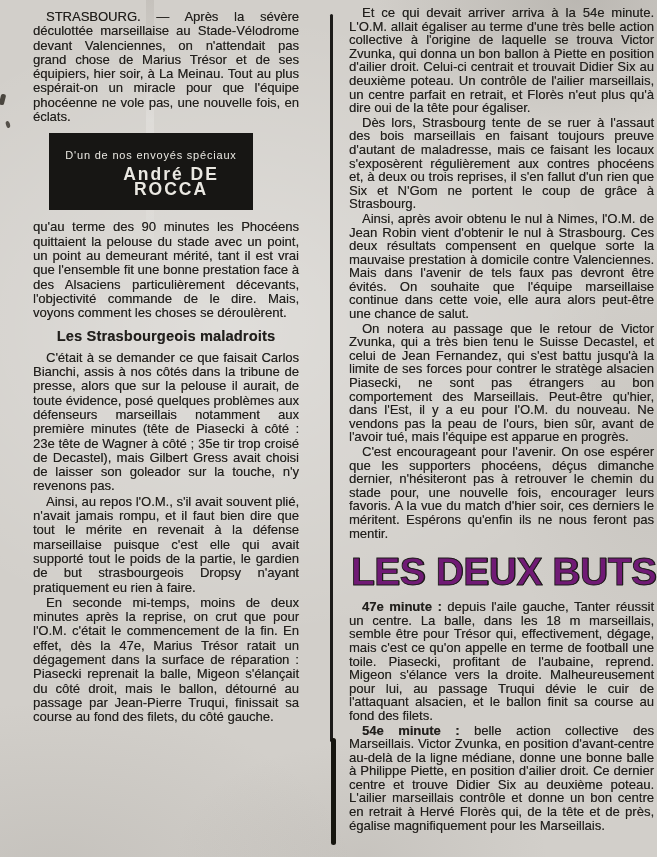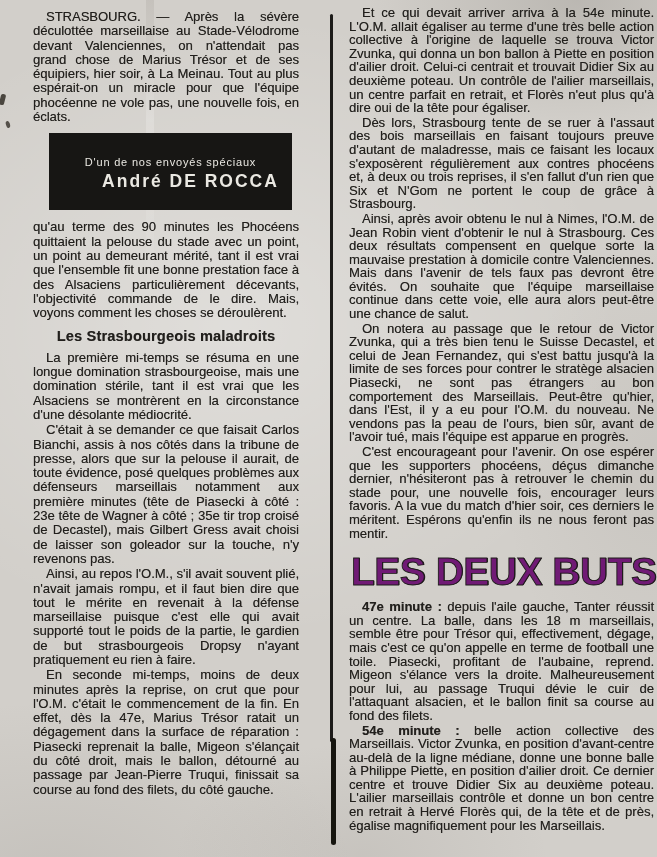"D'un de nos envoyés spéciaux" .byline-box { width: 243px -> 204px }
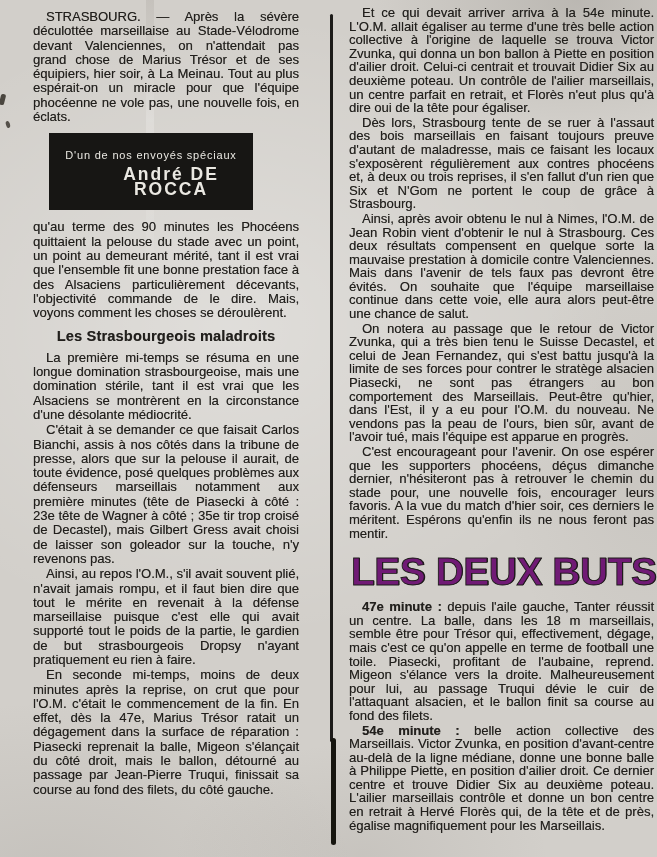"La première mi-temps se résuma" p.indent { html: <p>La première mi-temps se résuma en une longue domination strasbourgeoise, mais une domination stérile, tant il est vrai que les Alsaciens se montrèrent en la circonstance d'une désolante médiocrité.</p> -> none }
